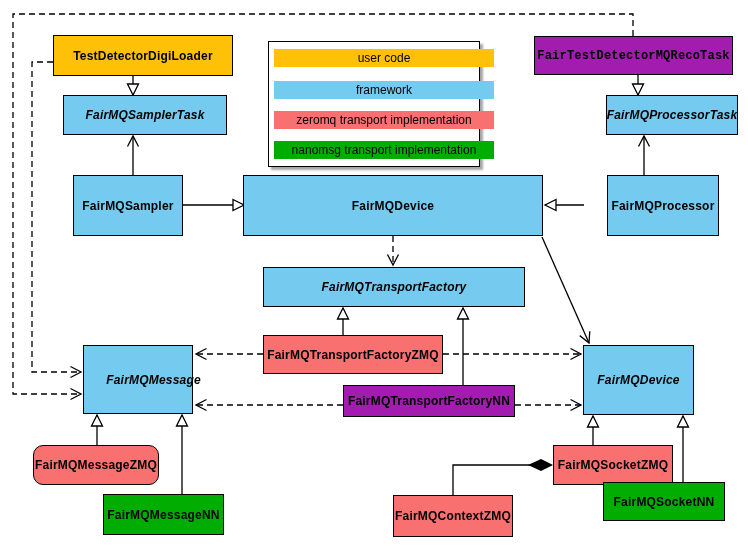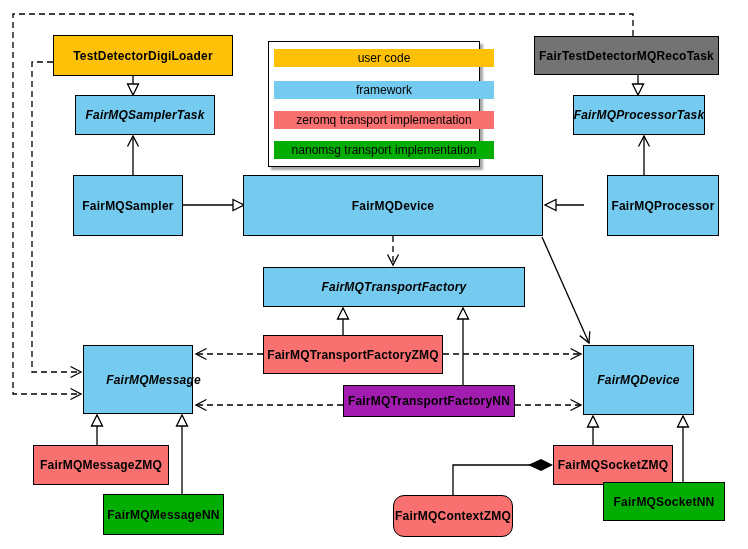"FairTestDetectorMQRecoTask" div.box { background: #737373 -> #a21caf; font-family: none -> Liberation Mono, monospace; width: 185px -> 199px }
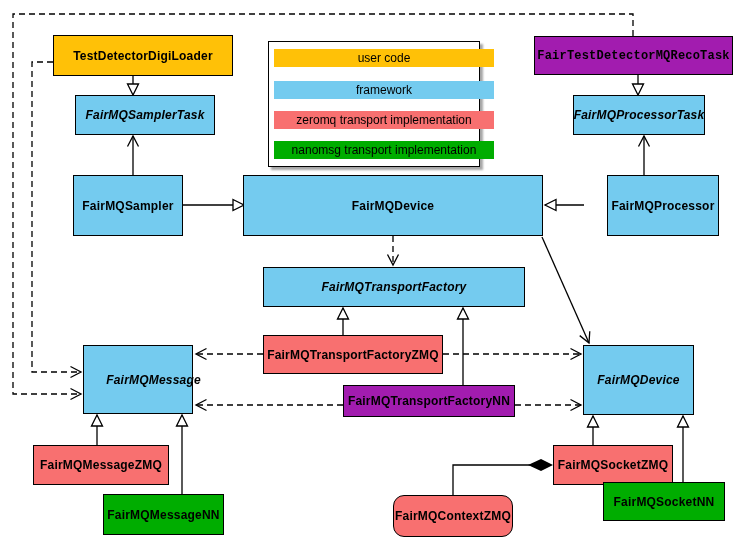"FairMQSamplerTask" div.box { margin-left: 12px -> none; width: 140px -> 164px }
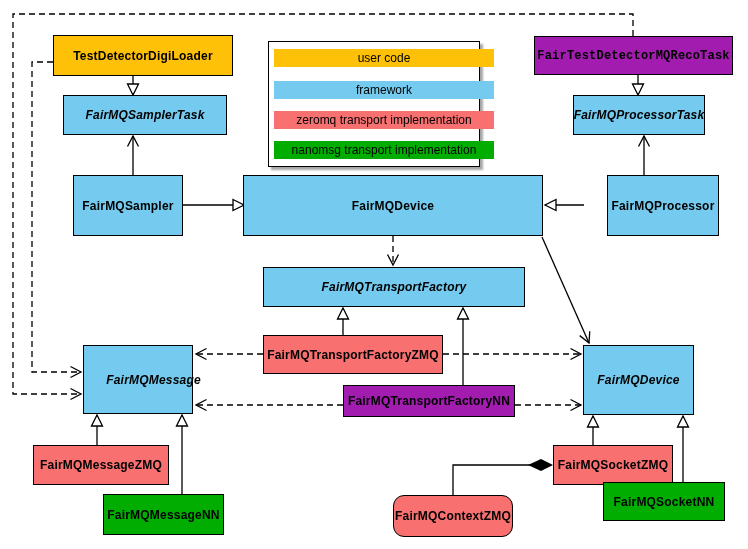"FairMQProcessorTask" div.box { left: 573px -> 606px }
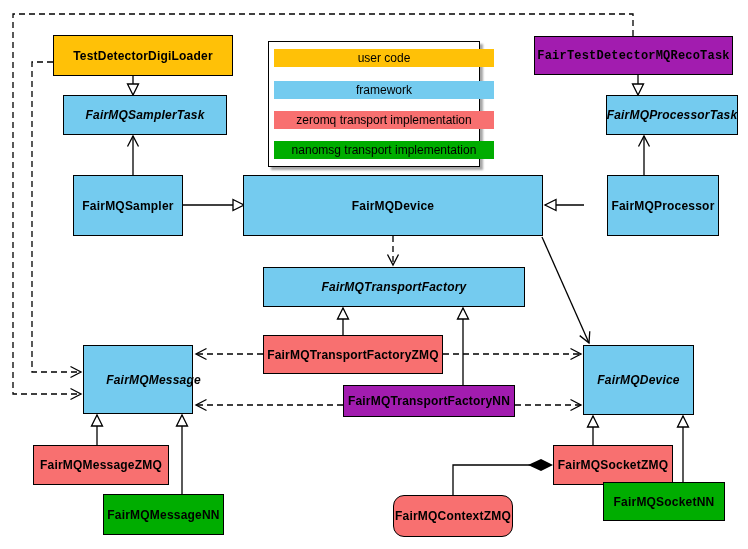"FairMQMessageZMQ" div.box { border-radius: none -> 10px; width: 136px -> 126px }
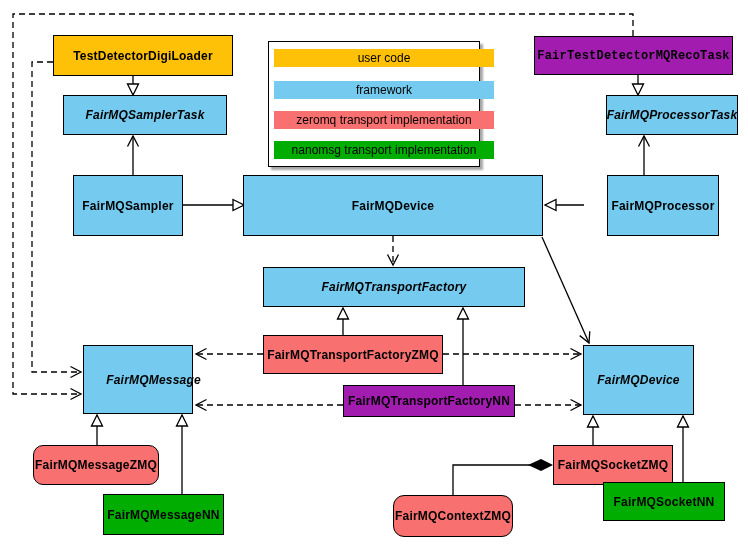"FairMQContextZMQ" div.box { border-radius: 11px -> none }
